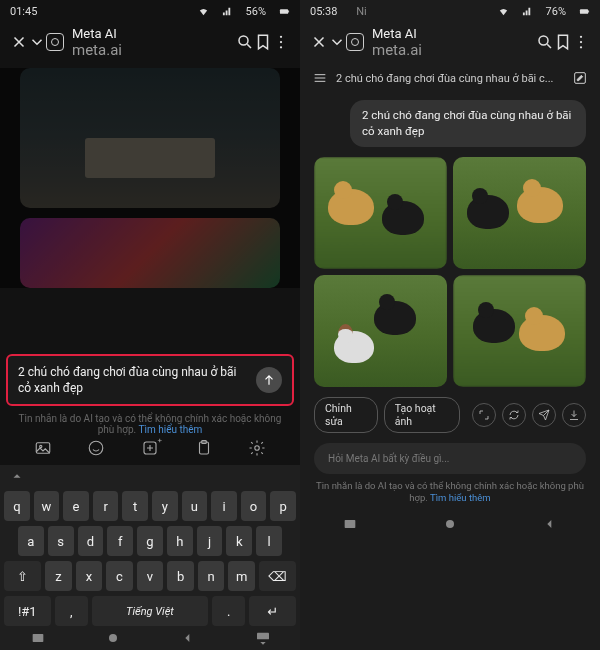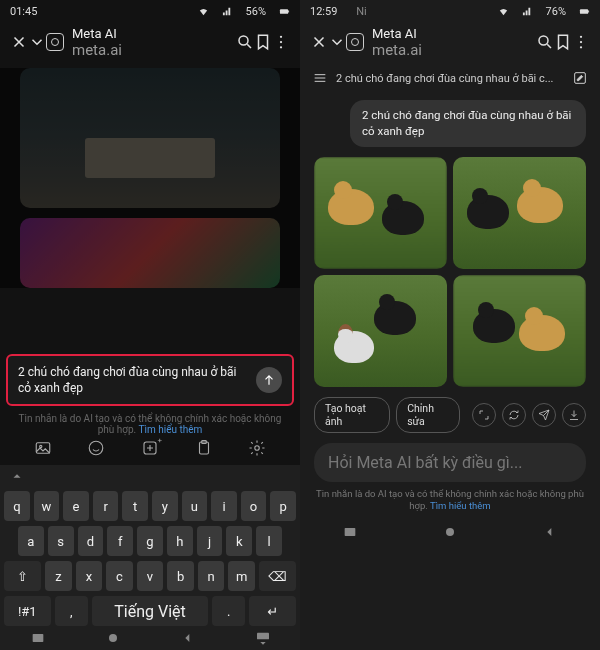"12:59" span { text: 12:59 -> 05:38 }
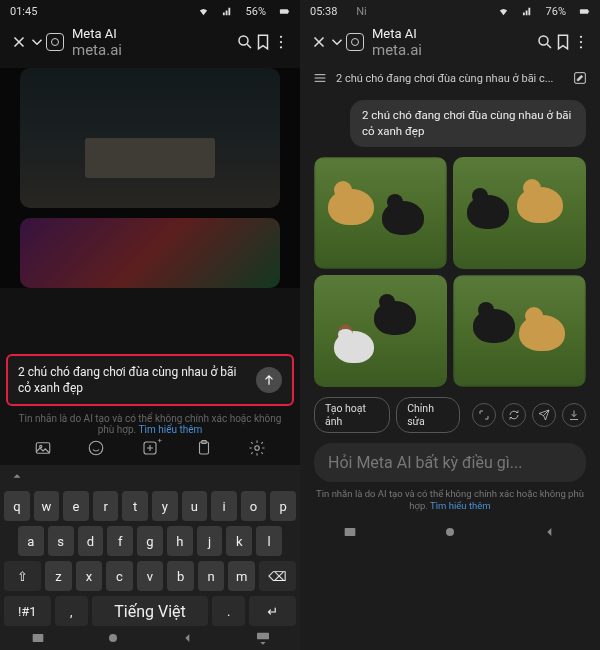"Tạo hoạt ảnh" span.pill { order: before "Chỉnh sửa" -> after "Chỉnh sửa" }
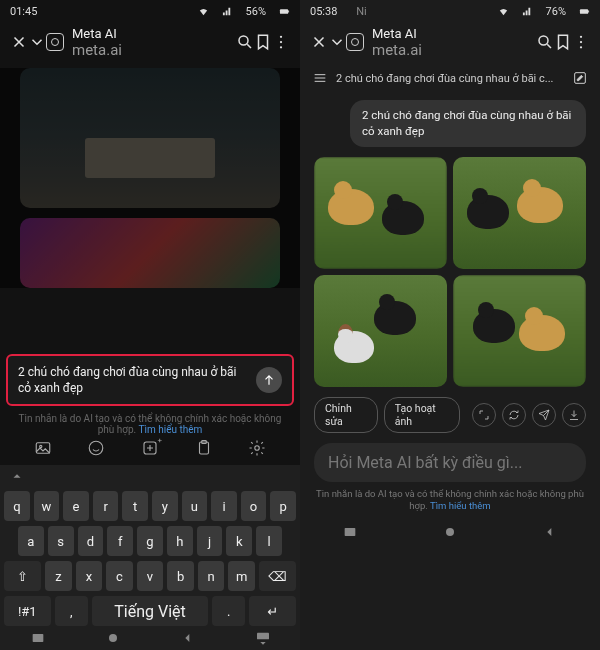"Hỏi Meta AI bất kỳ" .input-pill-r { font-size: 16px -> 10px }
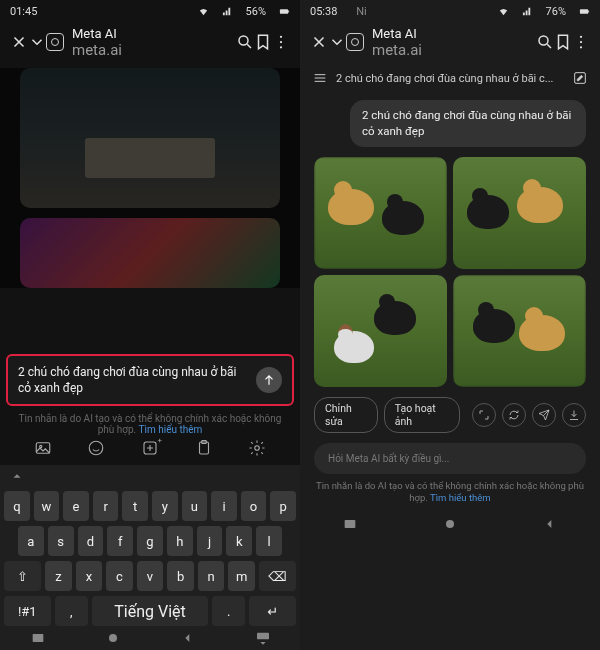"Tiếng Việt" .key.space { font-size: 16px -> 11px; font-style: none -> italic }
